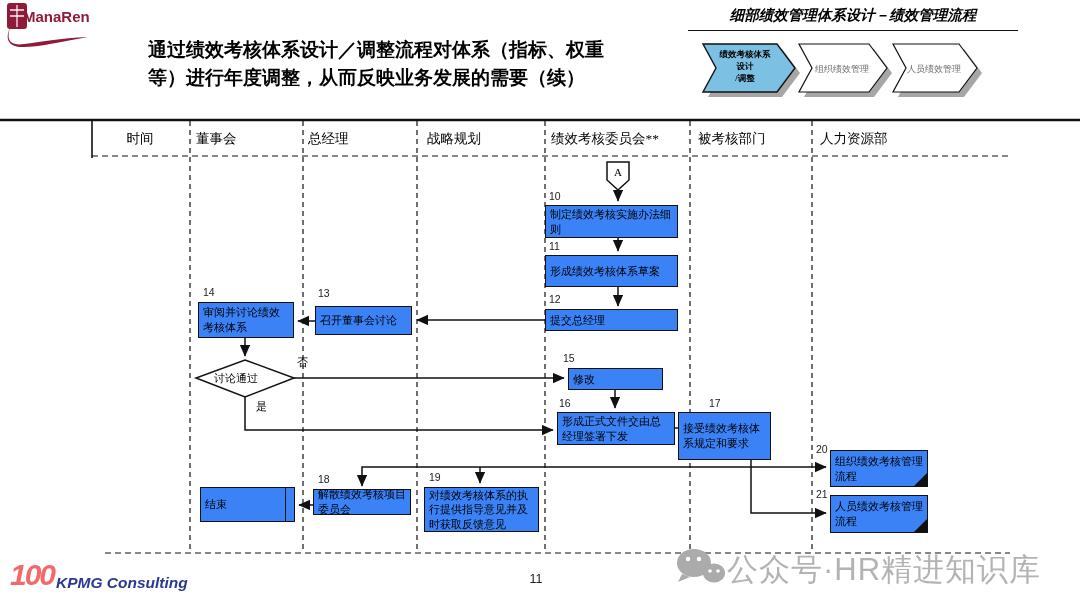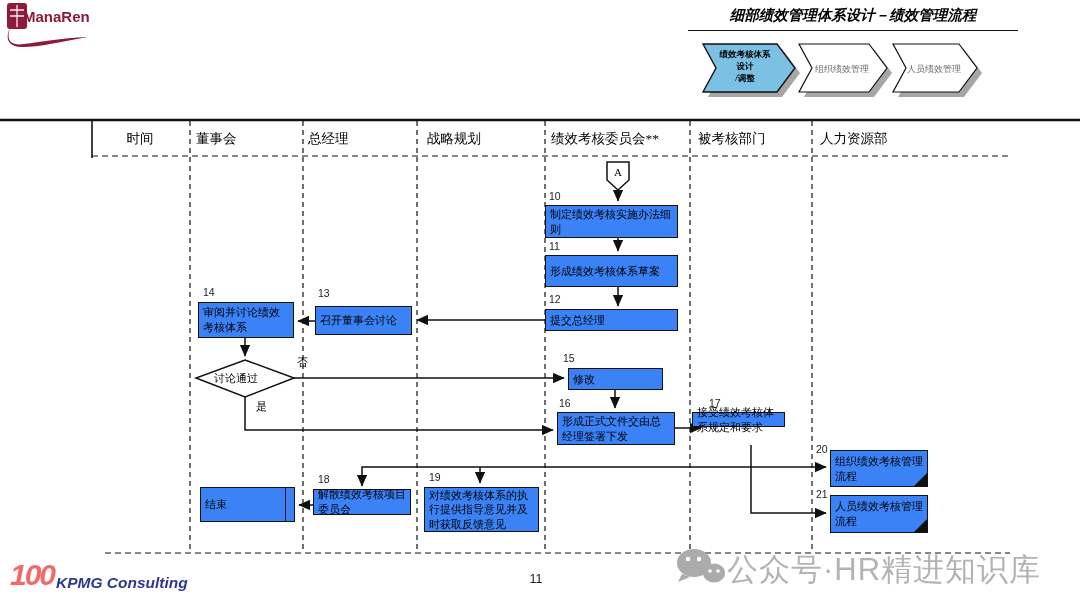"通过绩效考核体系设计／调整流程对体系（指标、权重" div { html: none -> <div>通过绩效考核体系设计／调整流程对体系（指标、权重</div> }
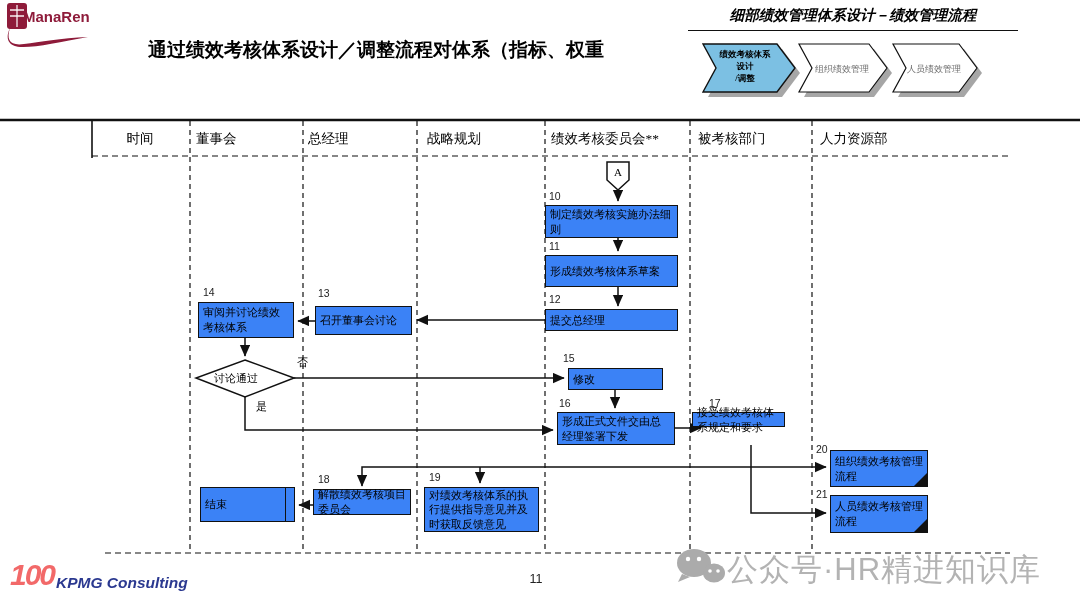"等）进行年度调整，从而反映业务发展的需要（续）" div { html: none -> <div>等）进行年度调整，从而反映业务发展的需要（续）</div> }
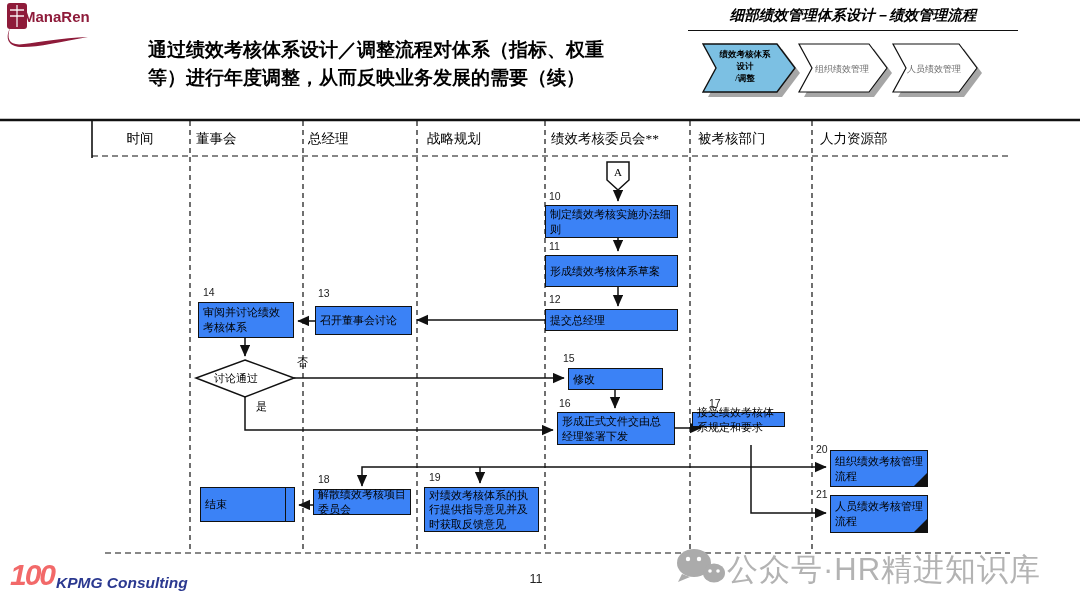"接受绩效考核体系规定和要求" div.box { height: 15px -> 48px; left: 692px -> 678px }
